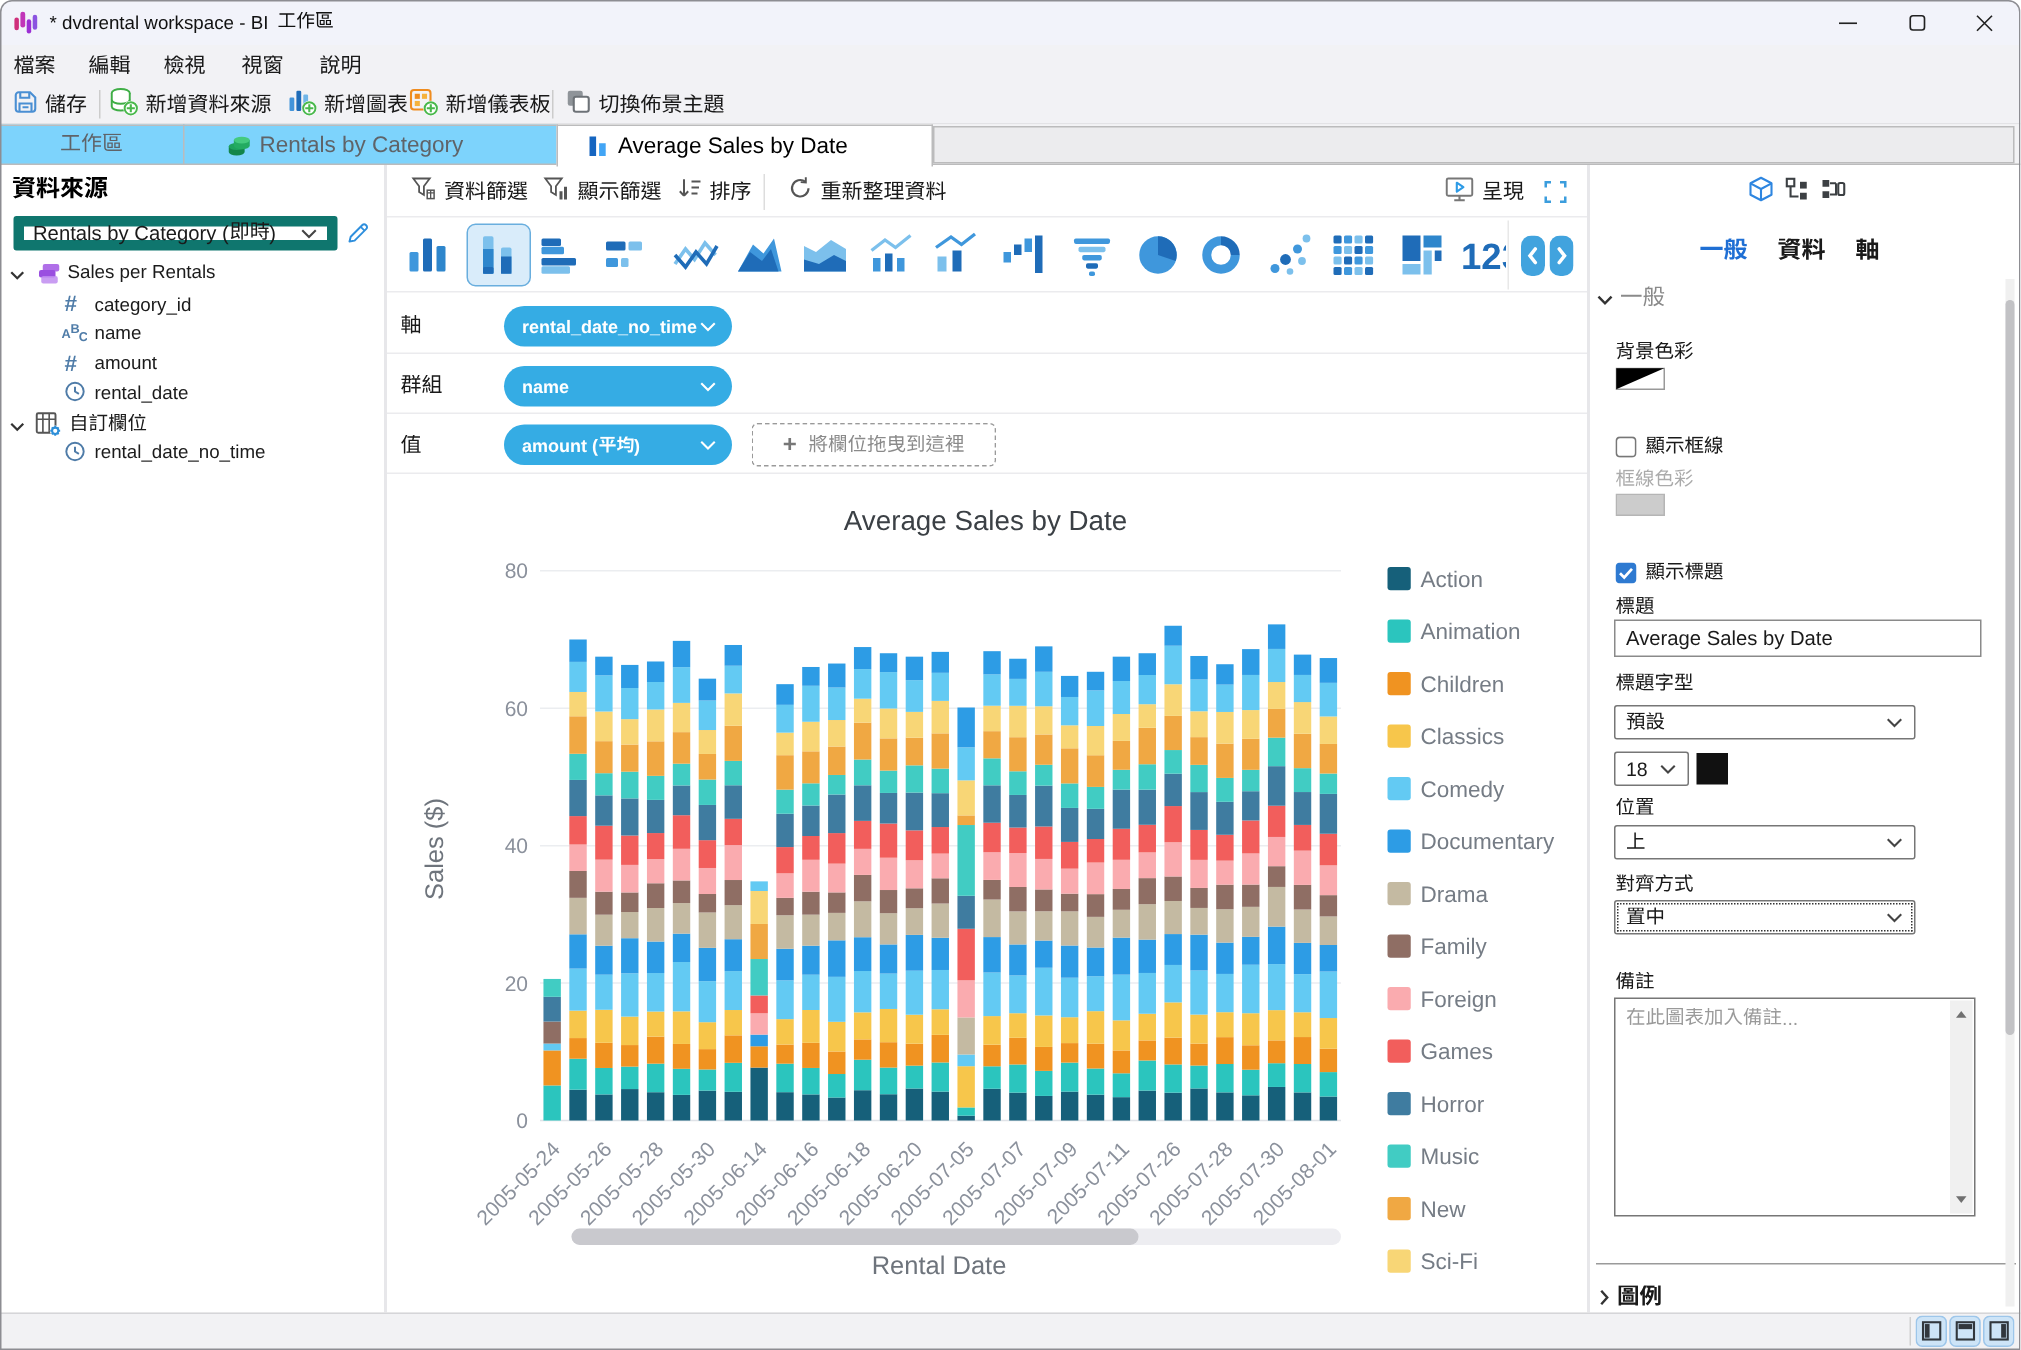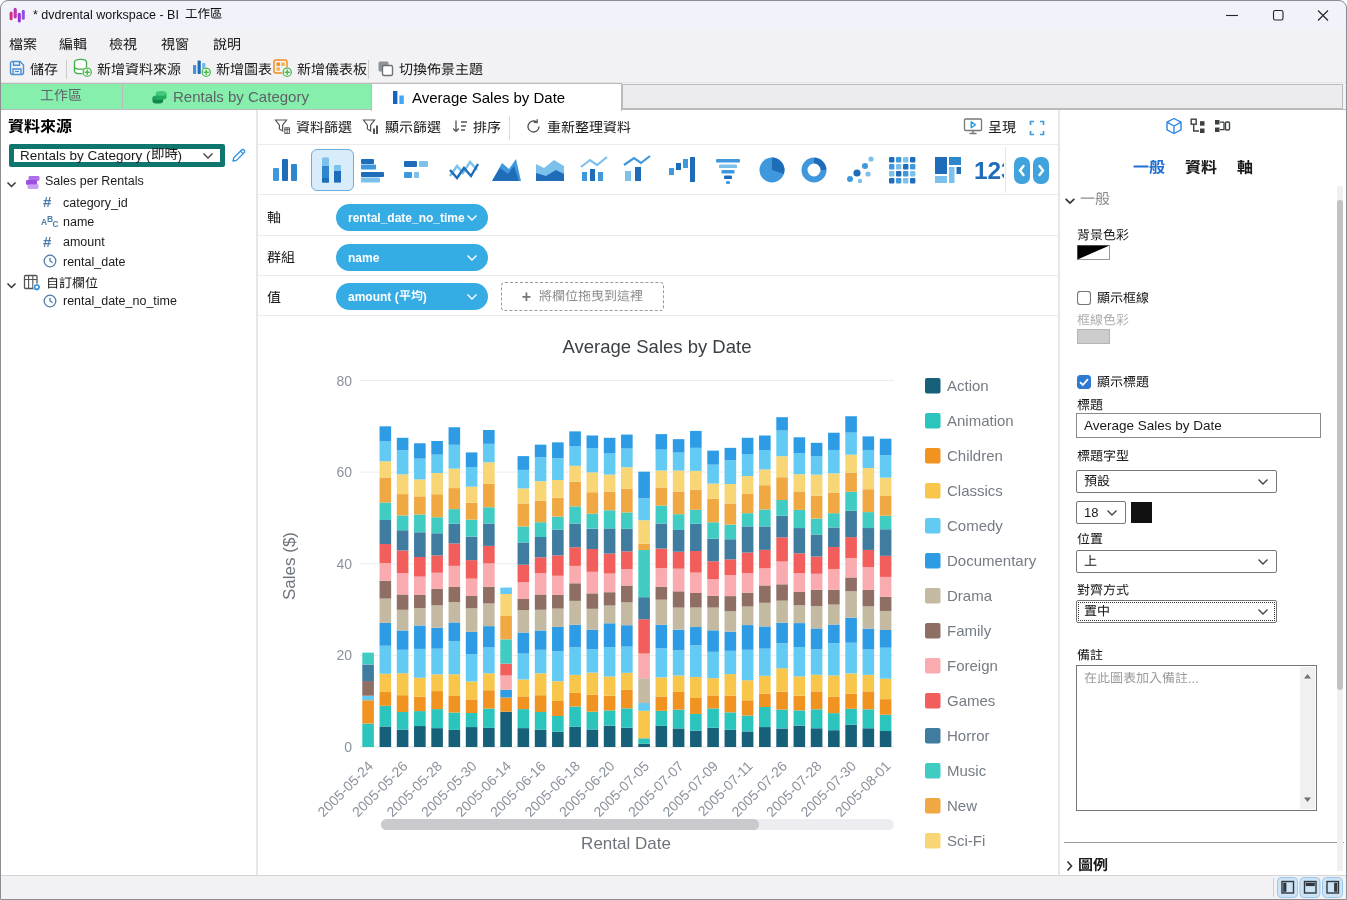"Rentals by Category" .tab { background: #86efac -> #7dd3fc }
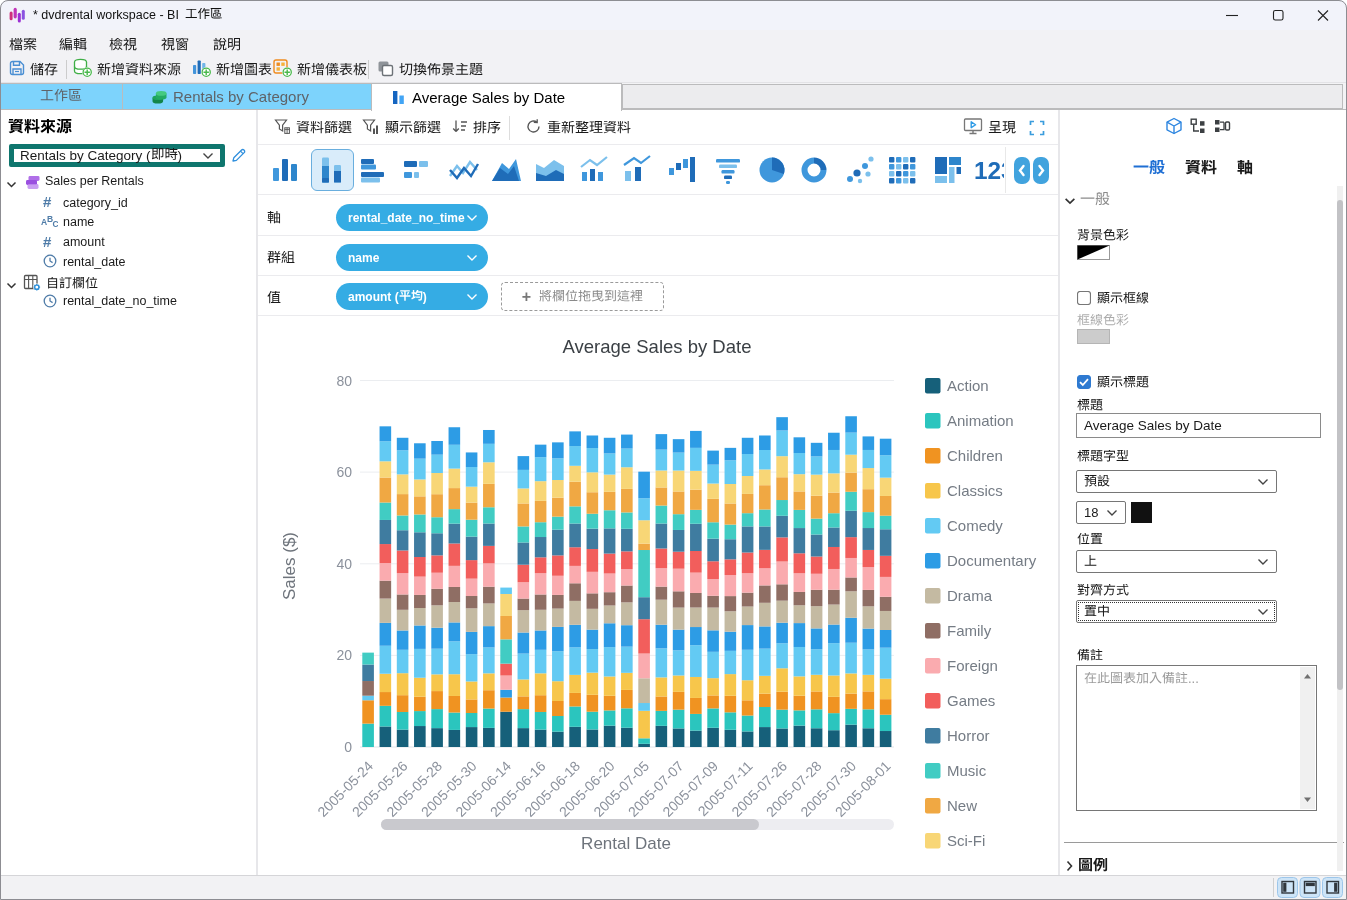"Rentals by Category (" div.abs { border: 5px solid #0f766e -> 7px solid #0f766e }
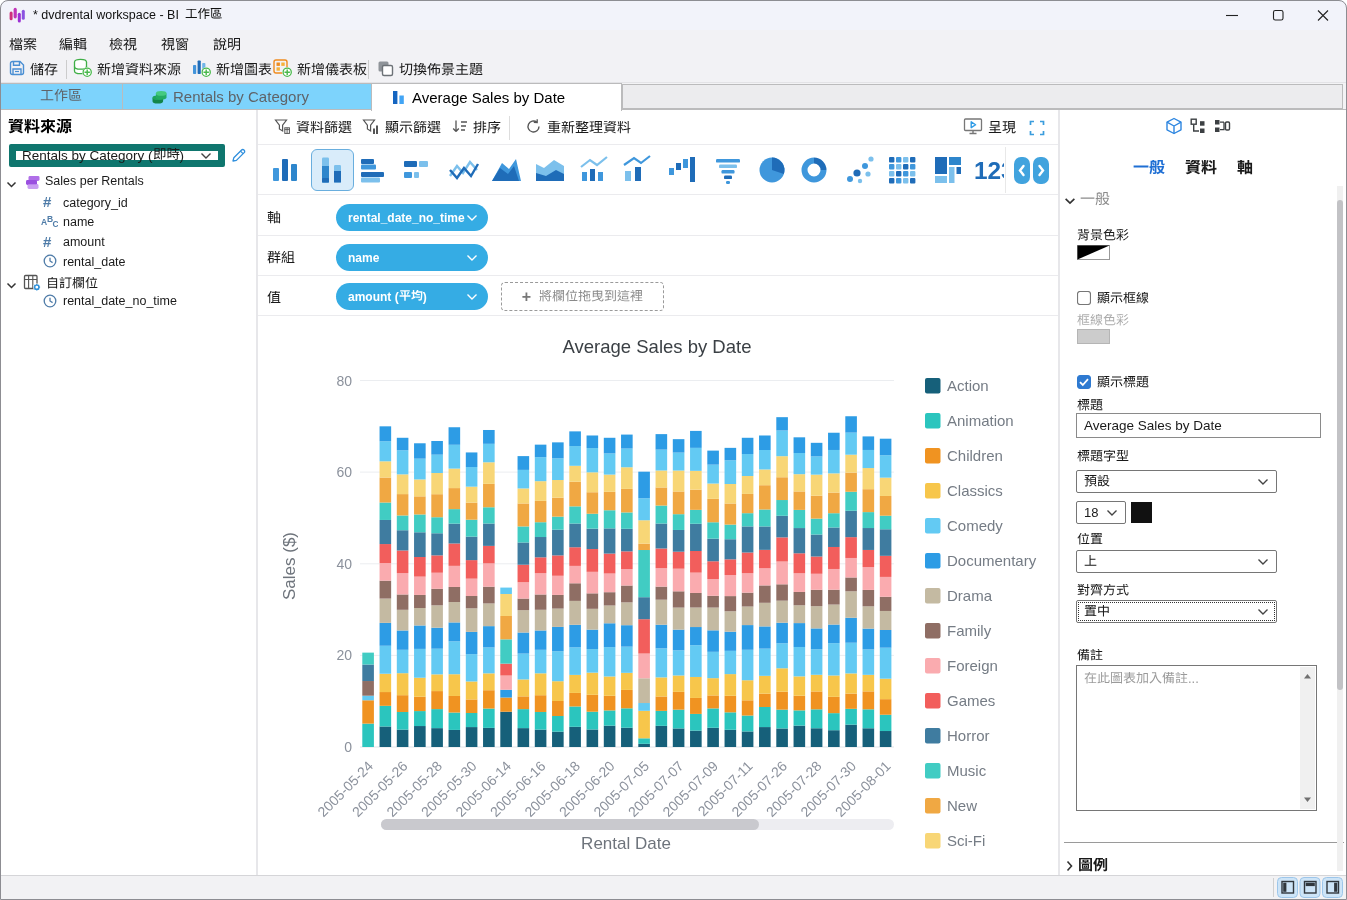"amount ( )" span { align-items: flex-start -> flex-end }
